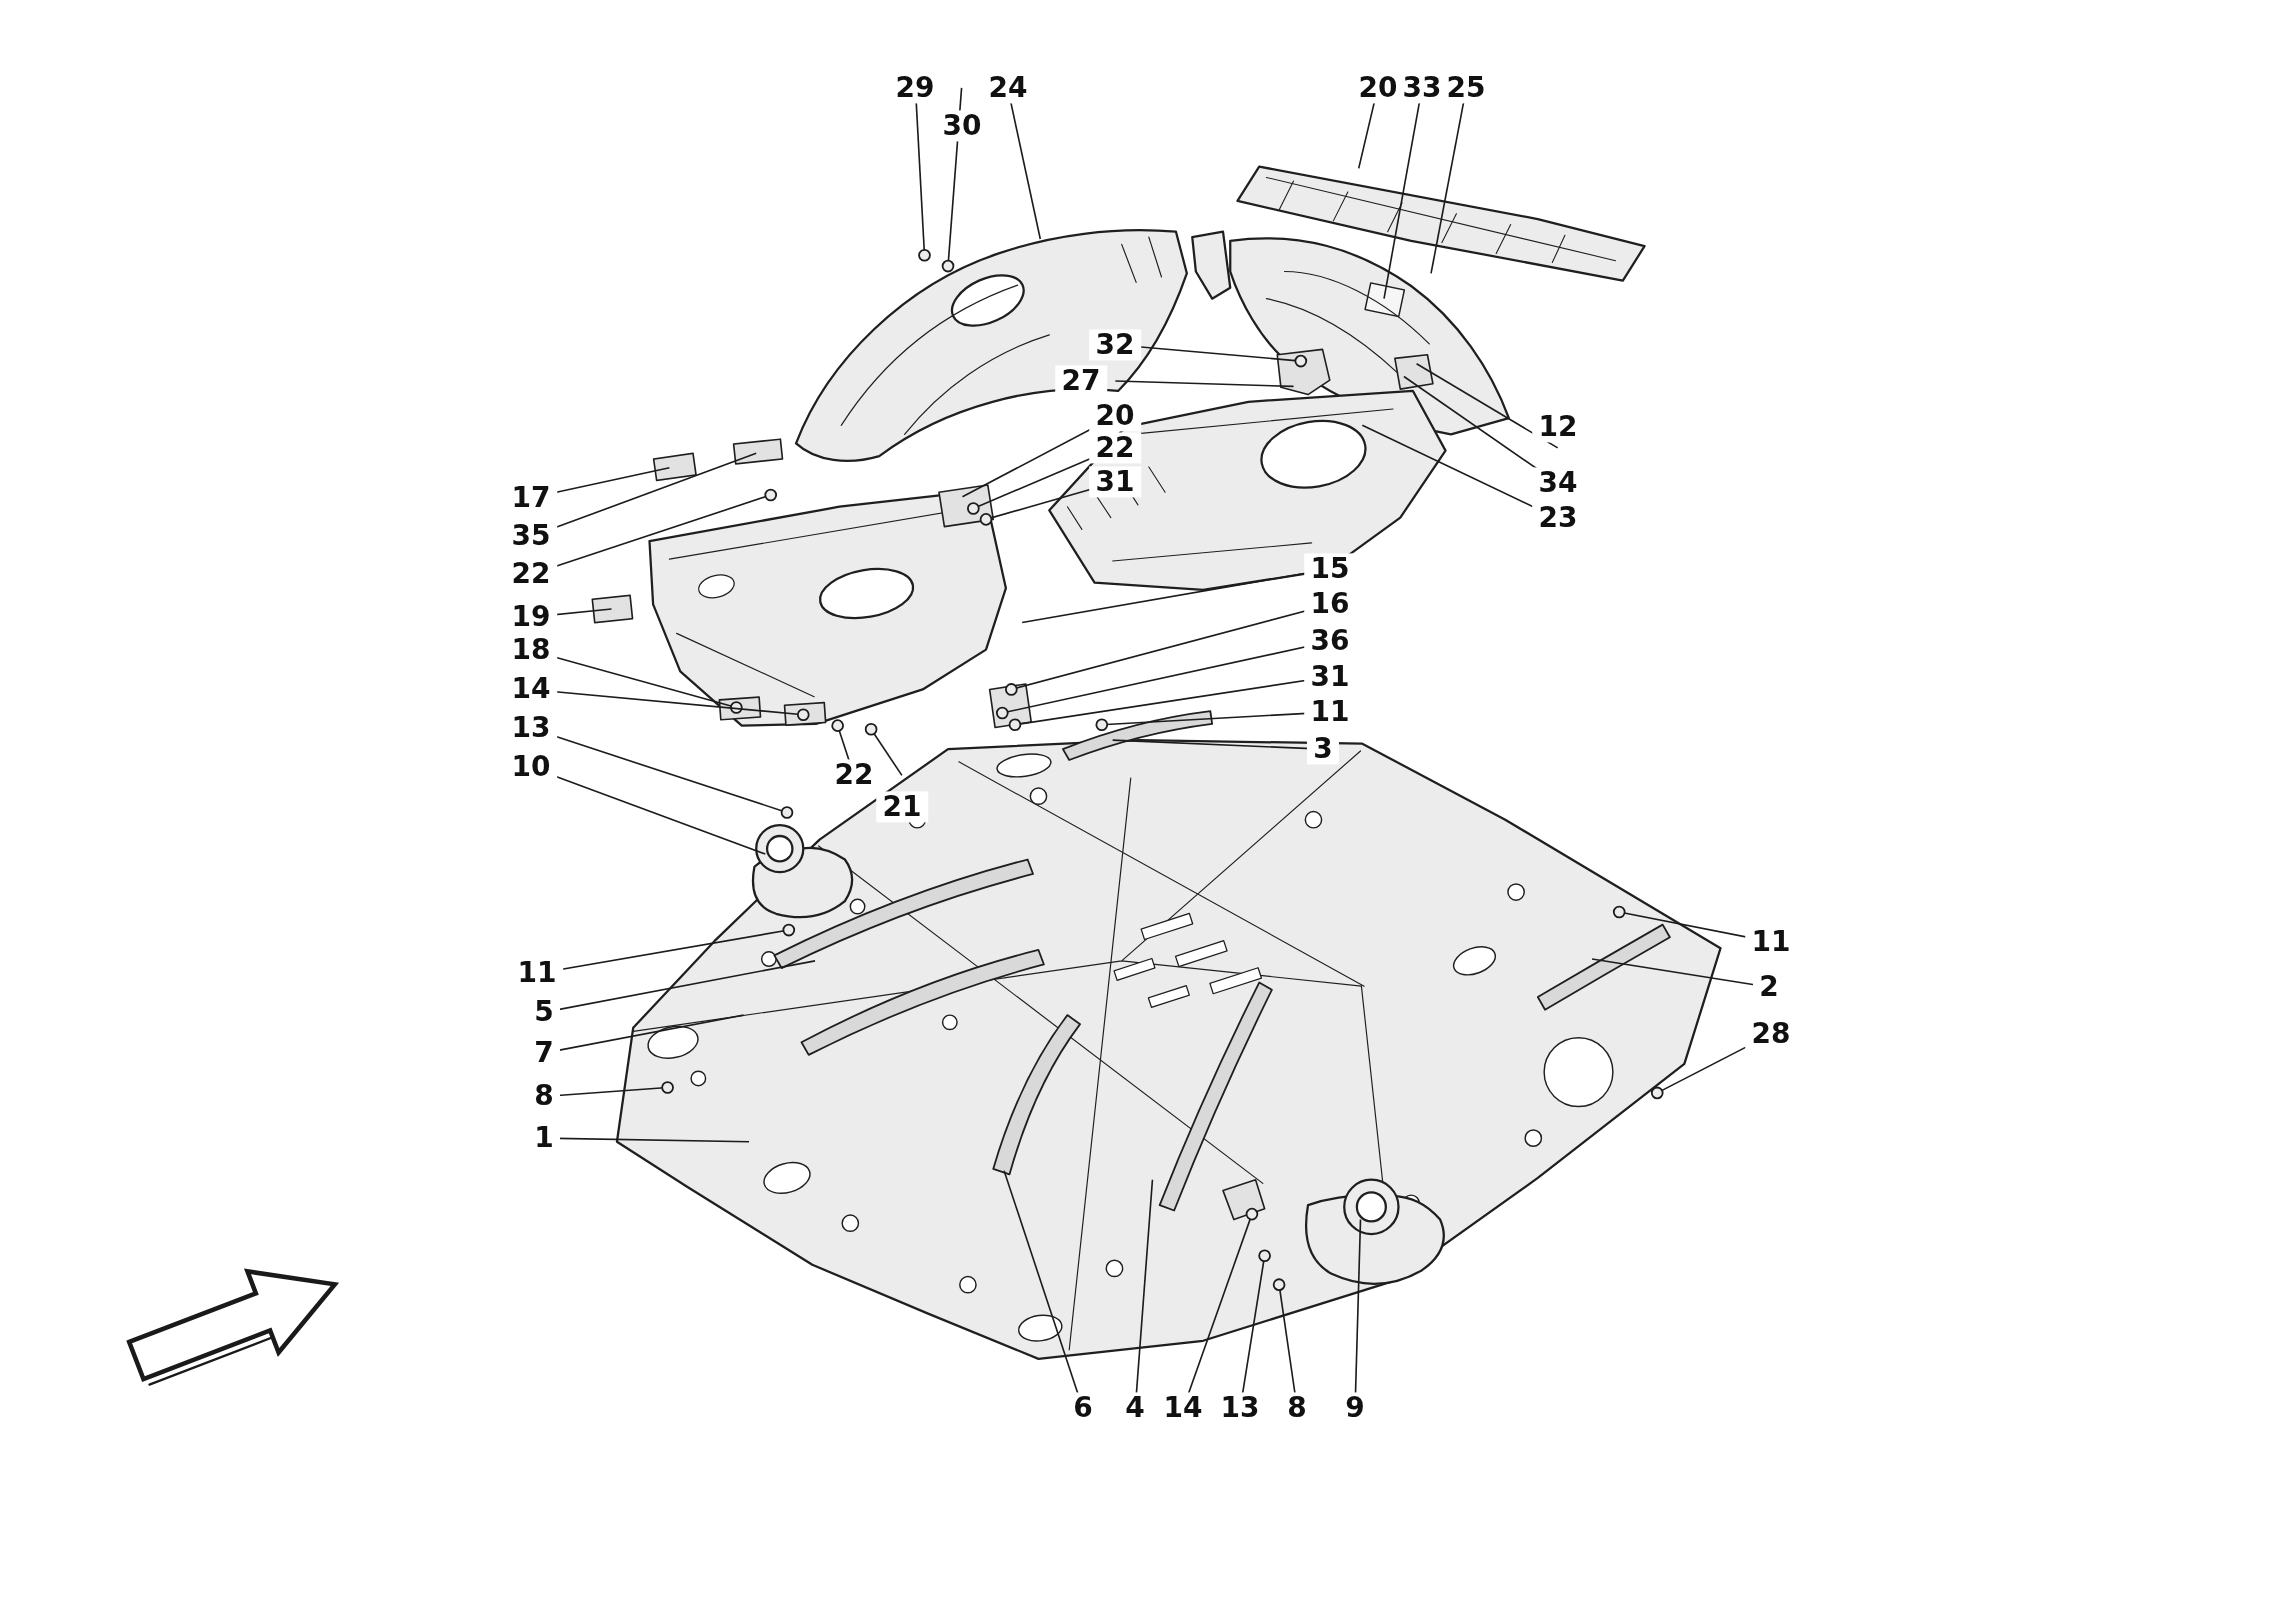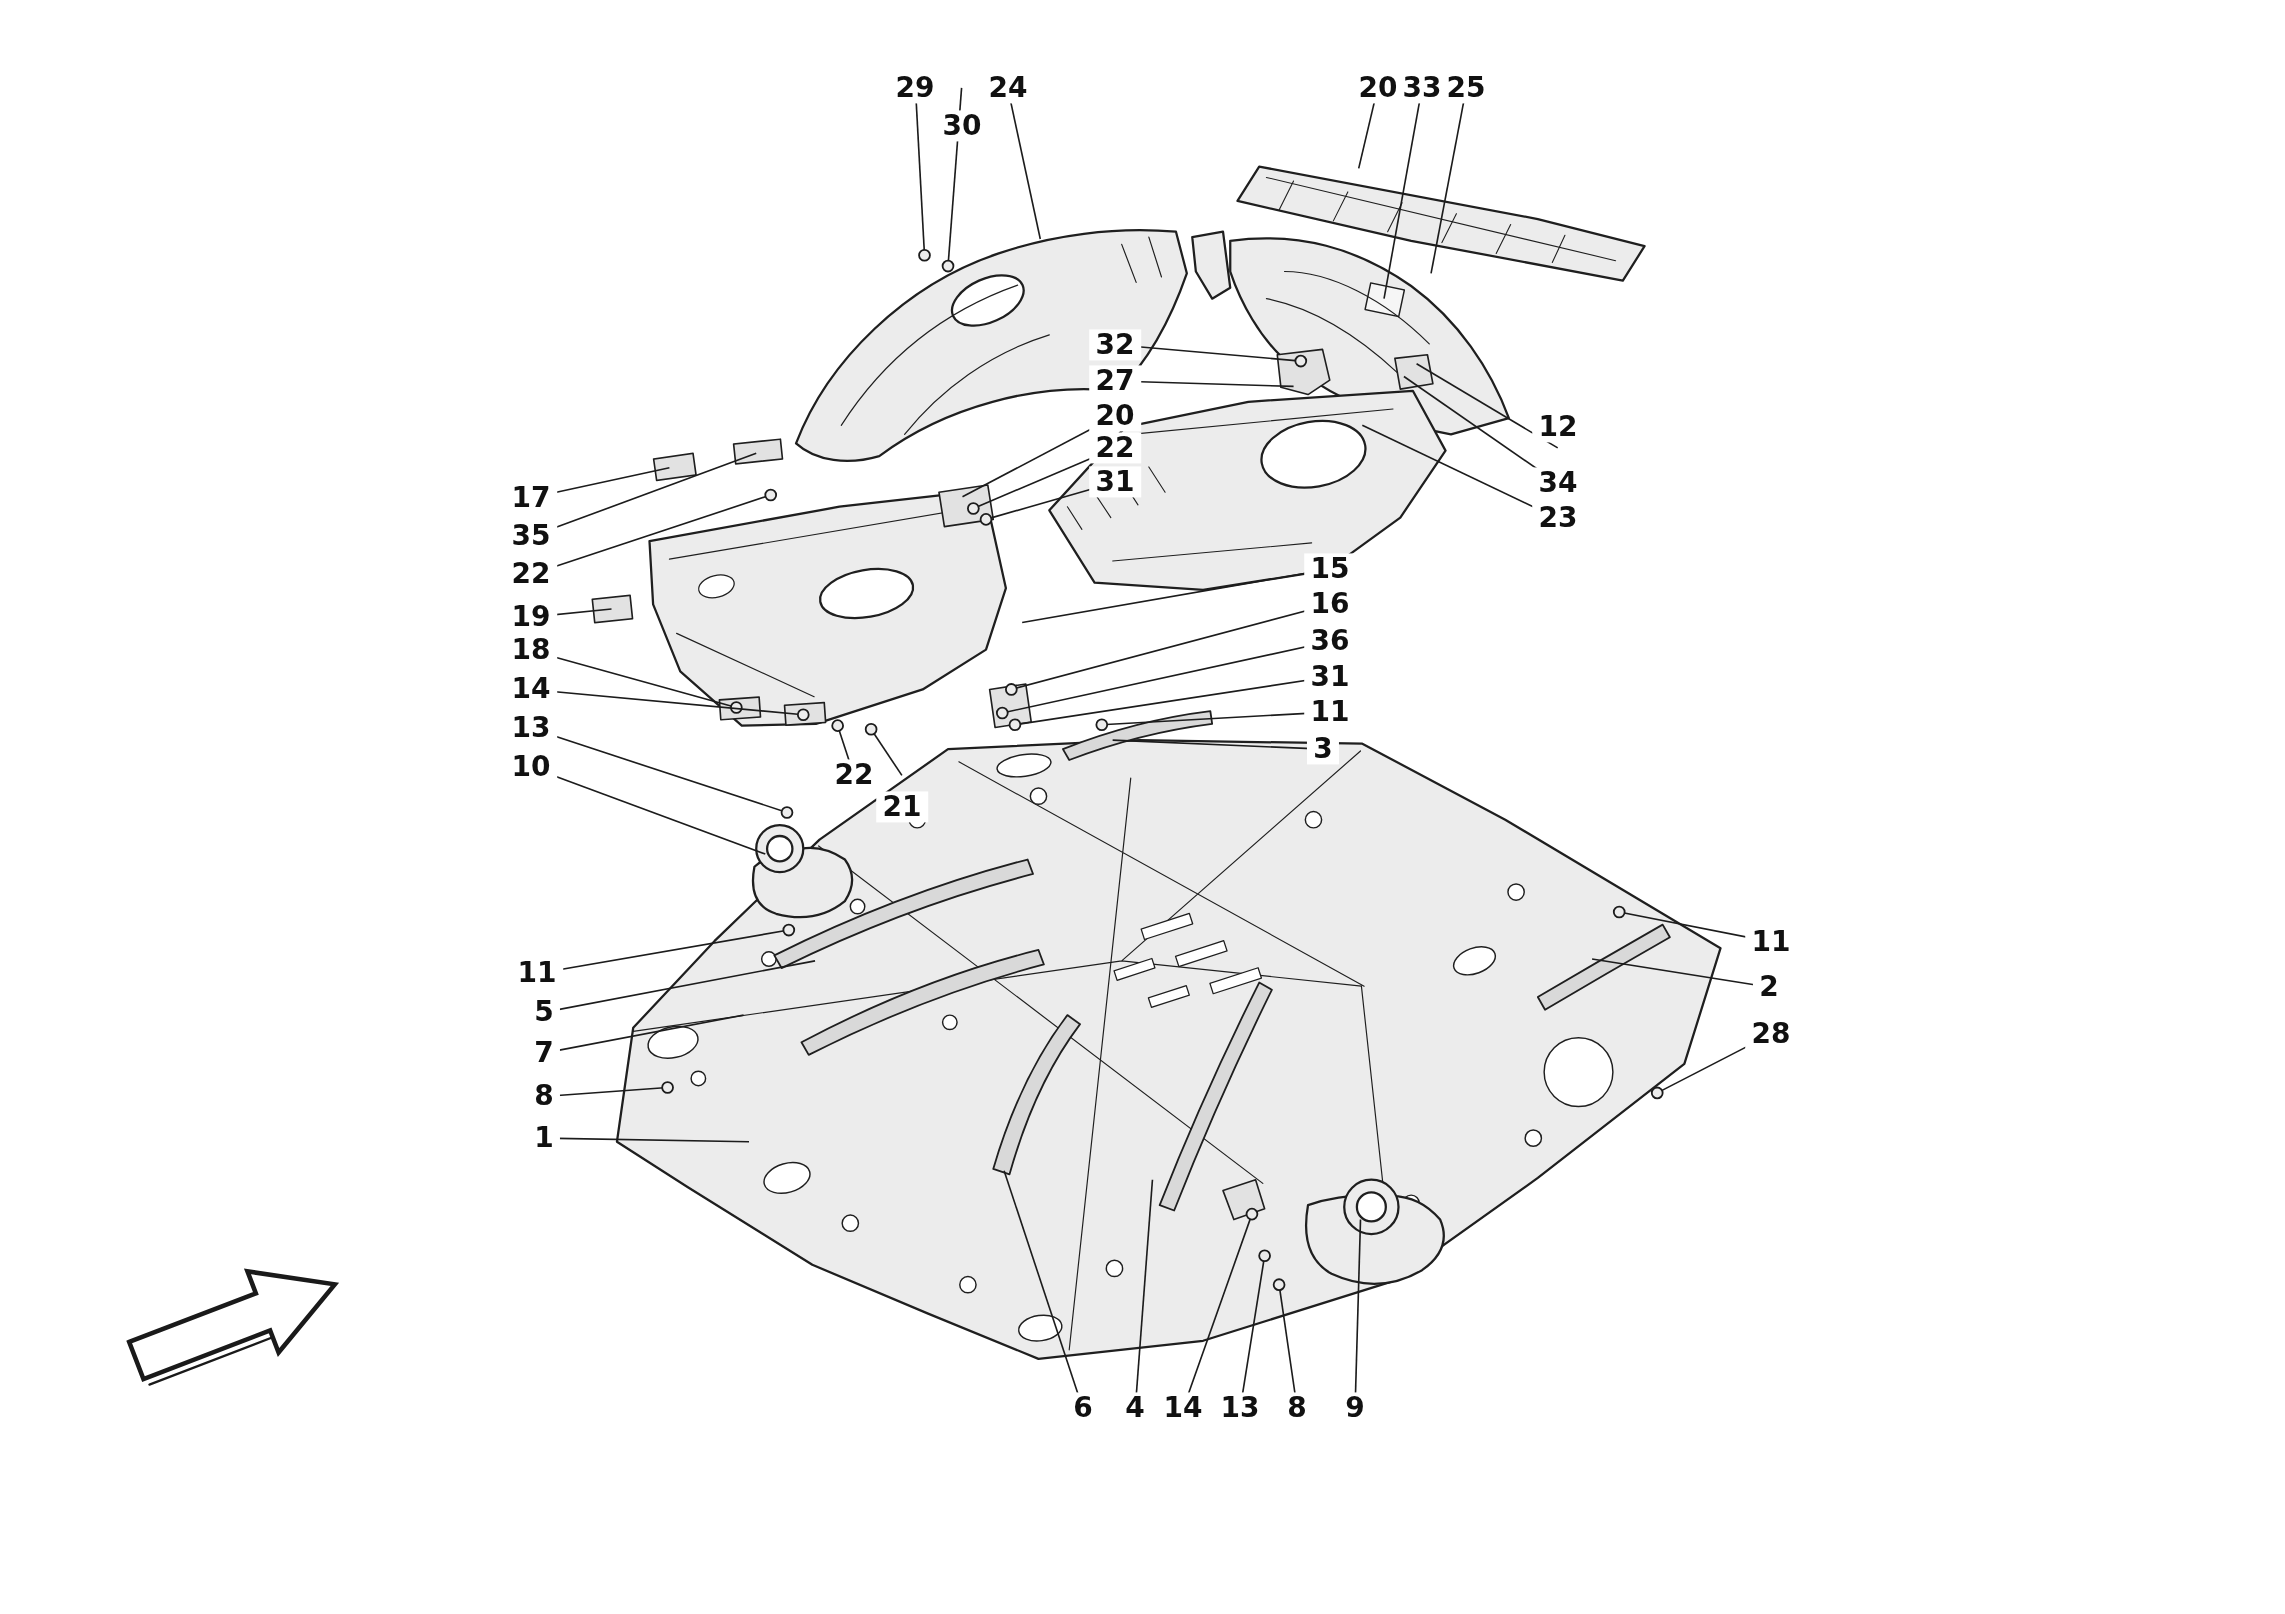"27" div.callout { left: 1115px -> 1081px }
